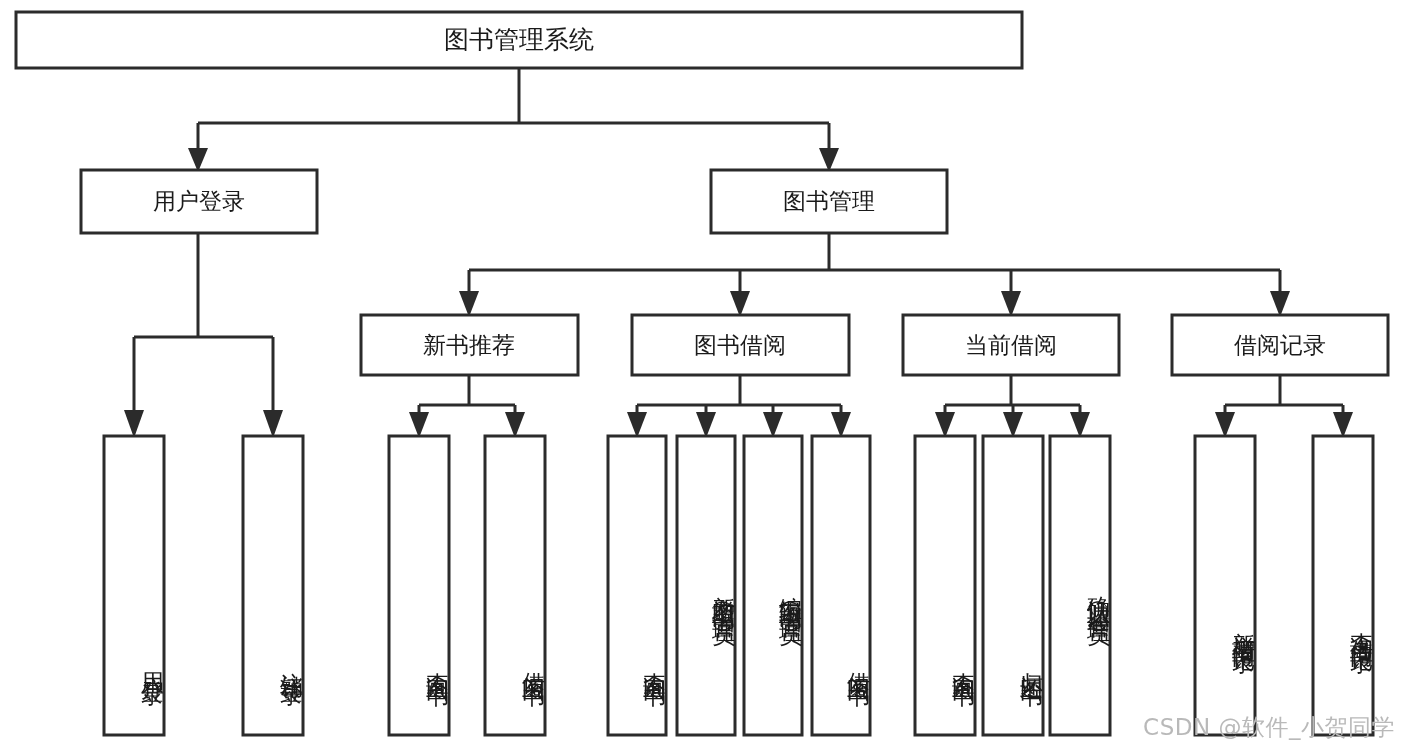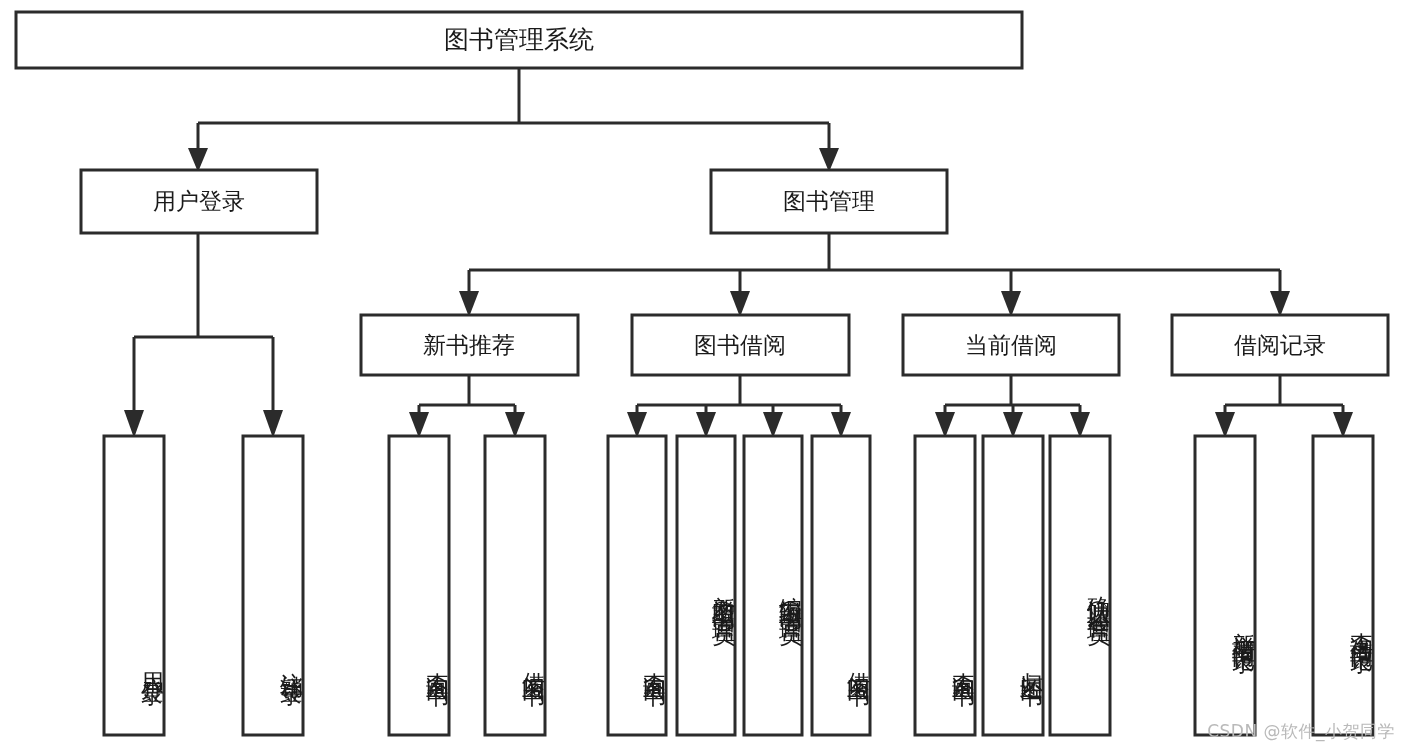"CSDN @软件_小贺同学" .watermark { font-size: 17px -> 23px }
